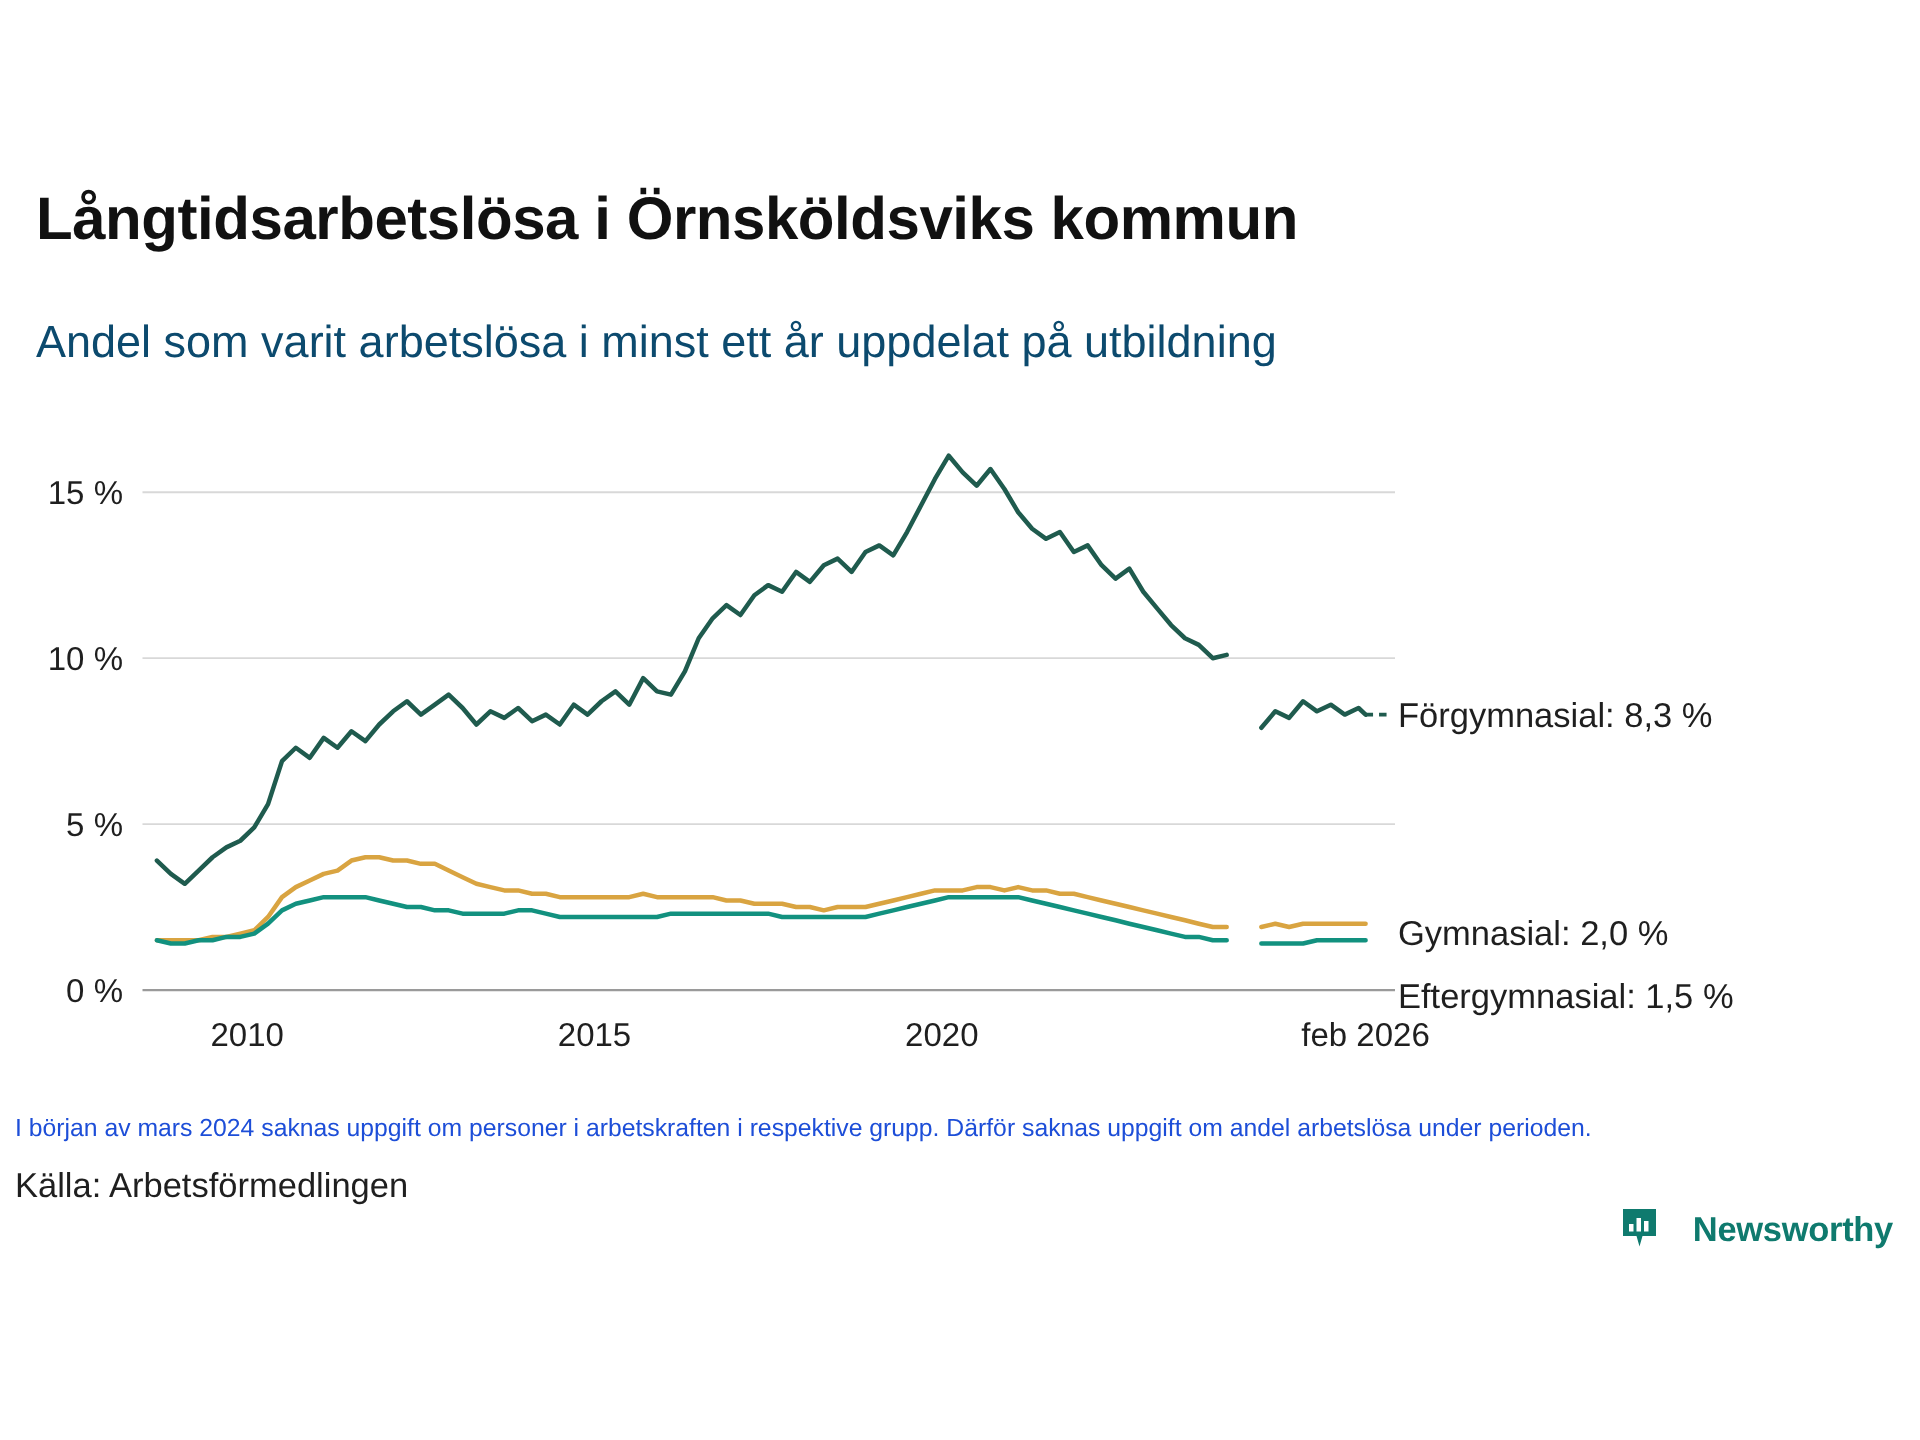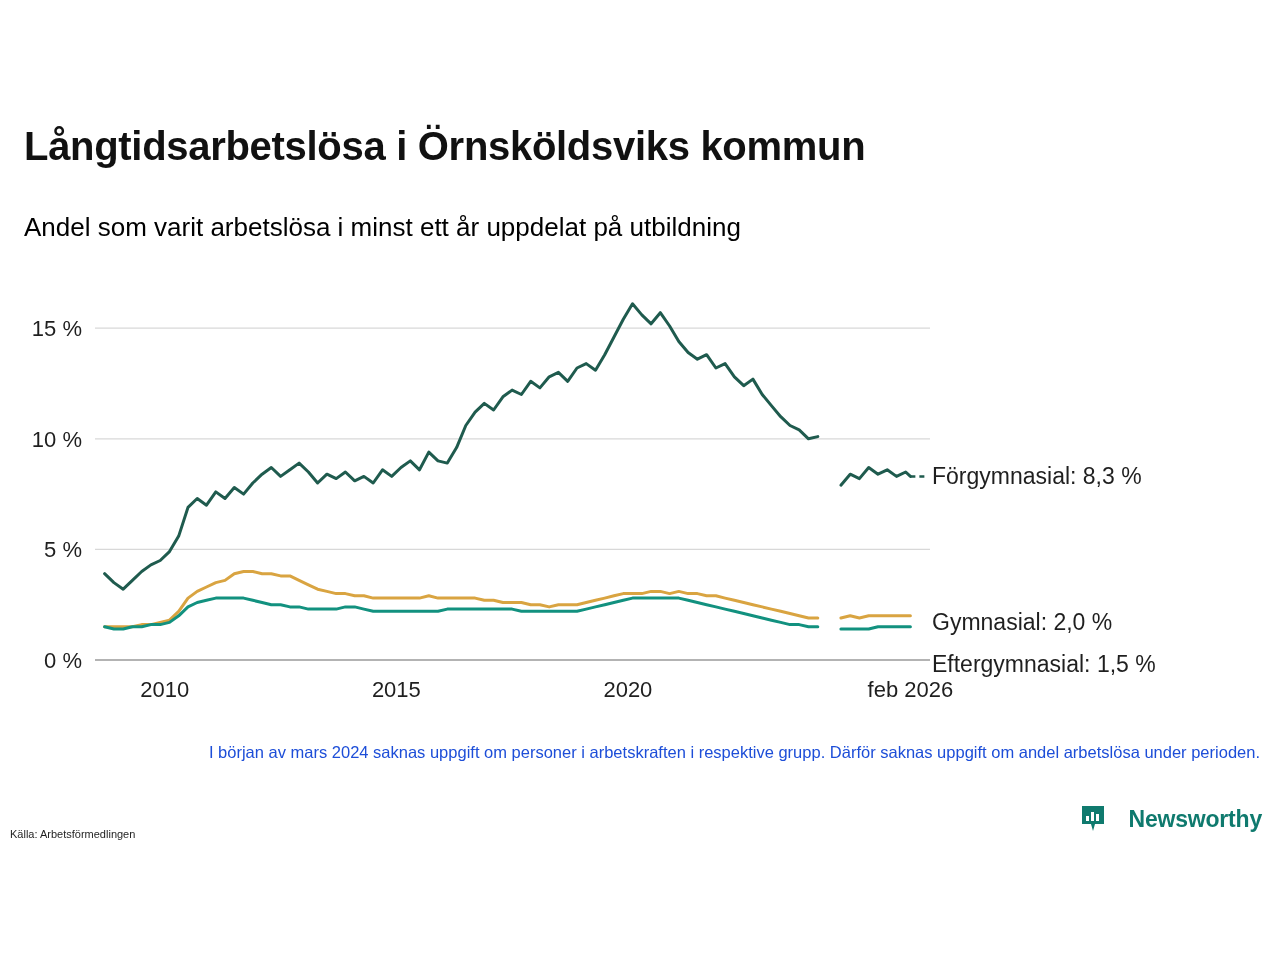"Långtidsarbetslösa i Örnsköldsviks" .page { text-align: right -> none }
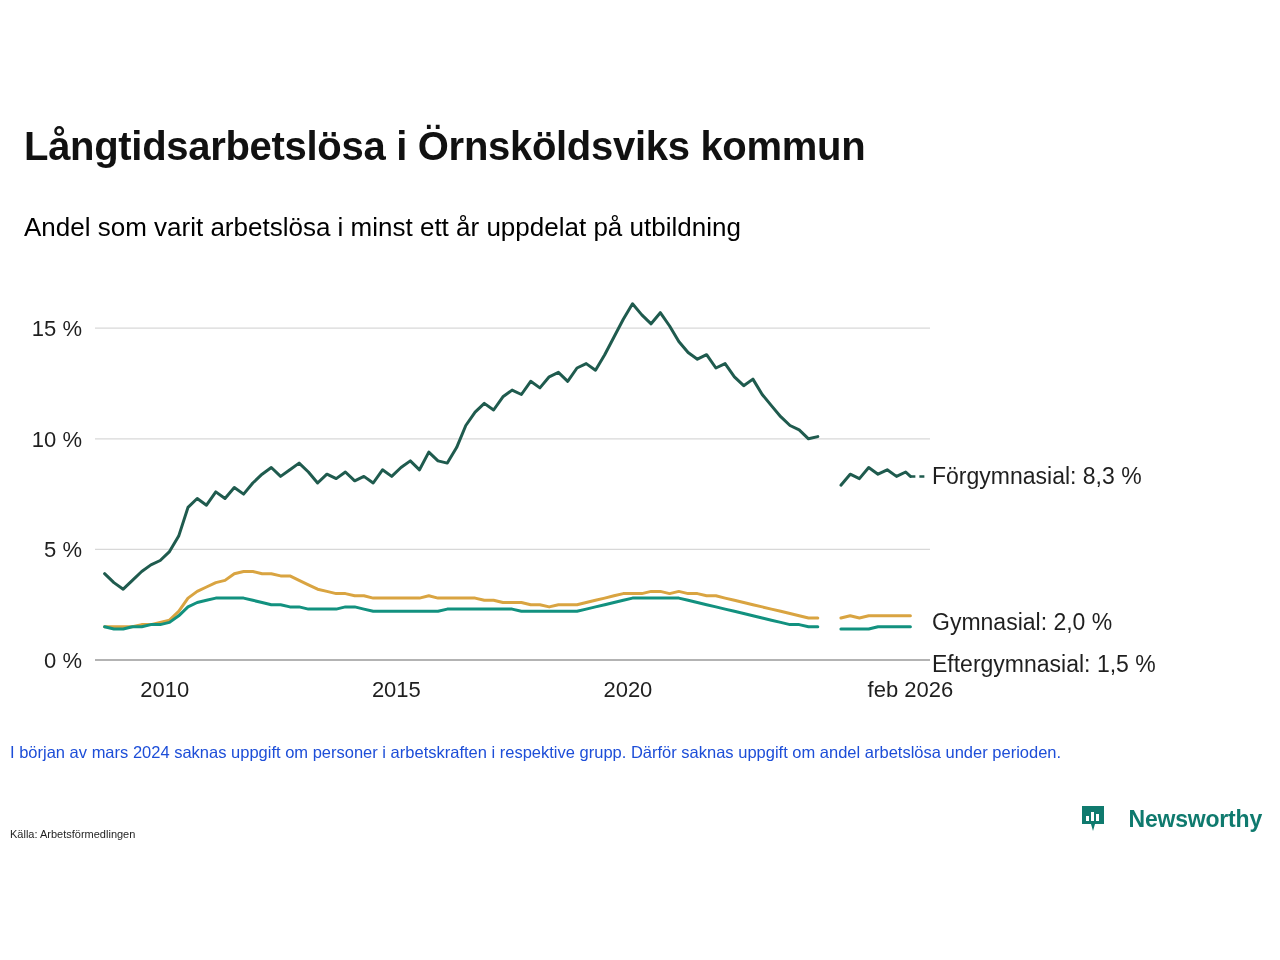"Andel som varit arbetslösa i" .subtitle { color: #000000 -> #0c4a6e; font-size: 26px -> 30px }
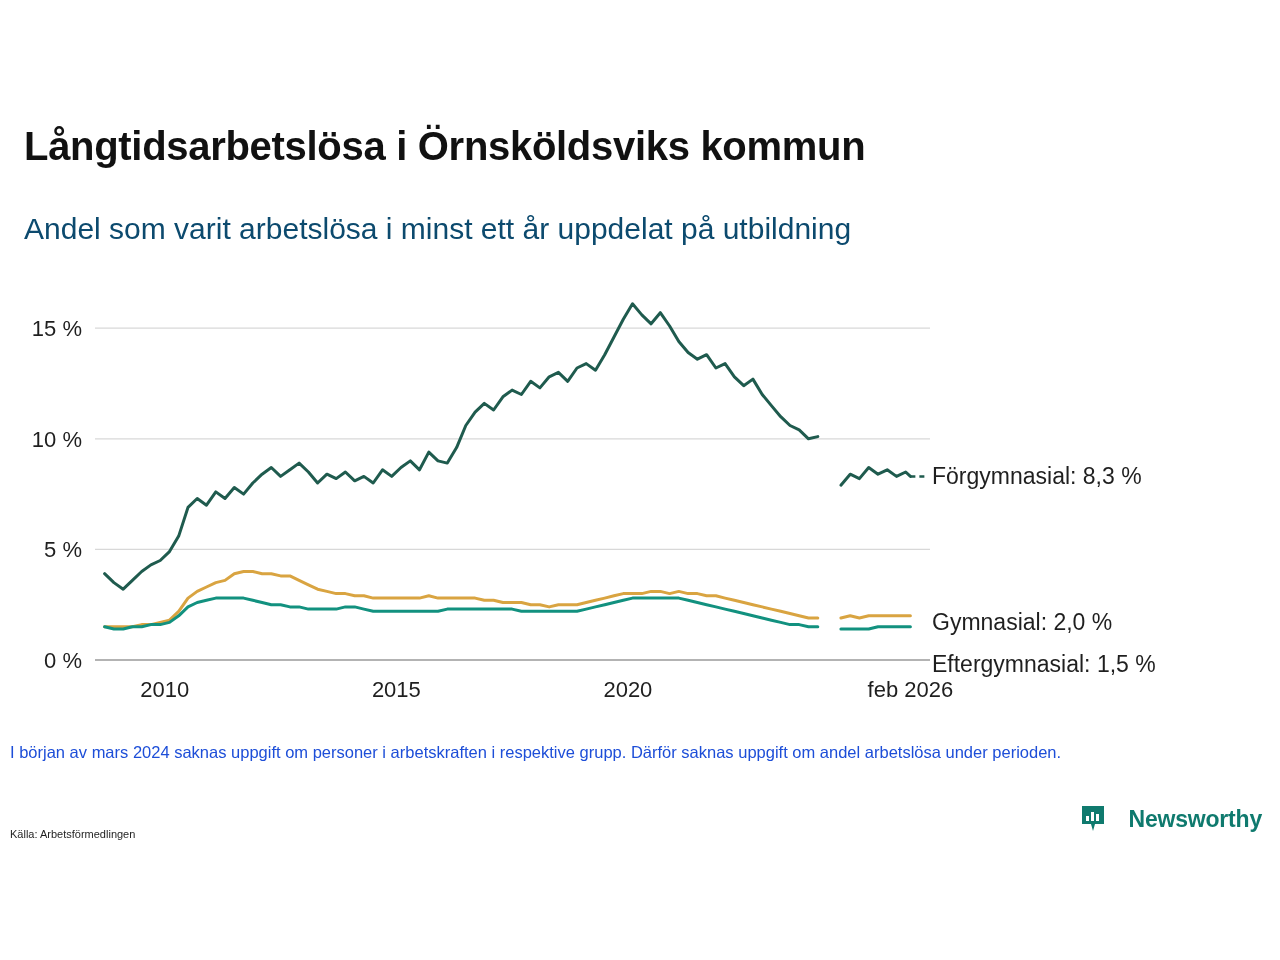"Källa: Arbetsförmedlingen" .source { font-size: 11px -> 23px; top: 828px -> 777px }
